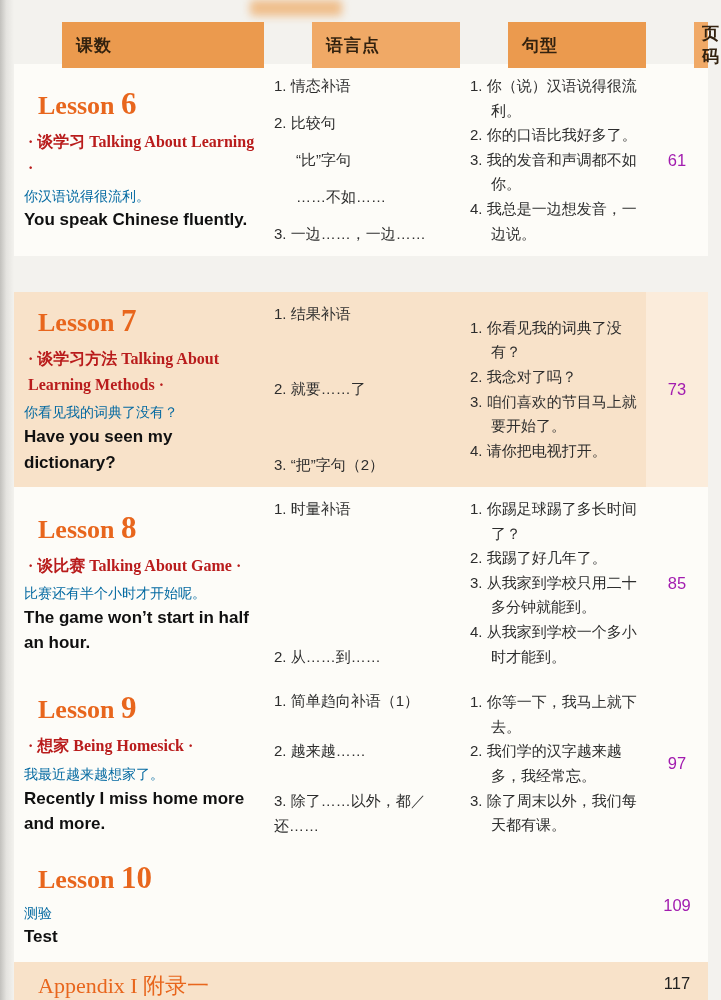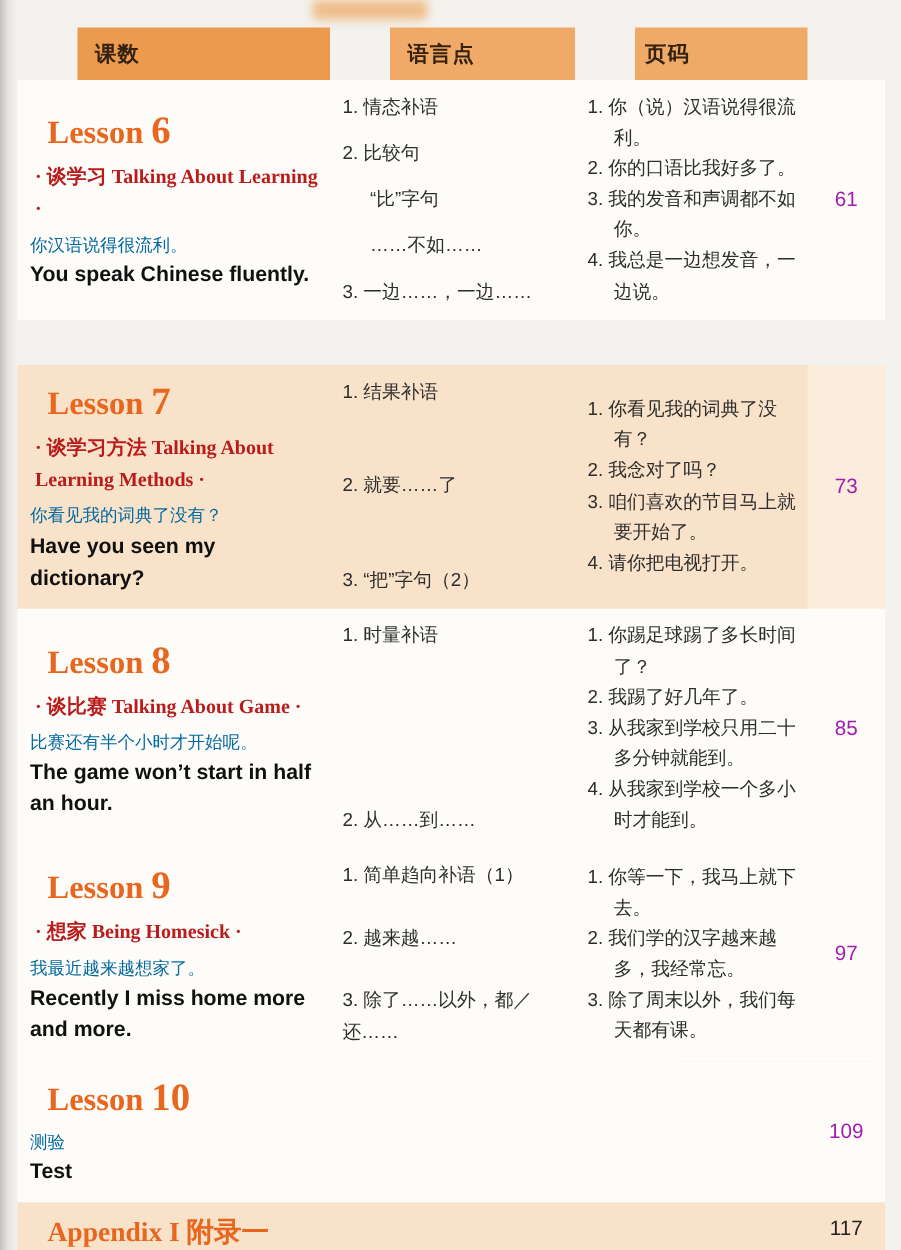"句型" div.hcell { html: none -> <div>句型</div> }
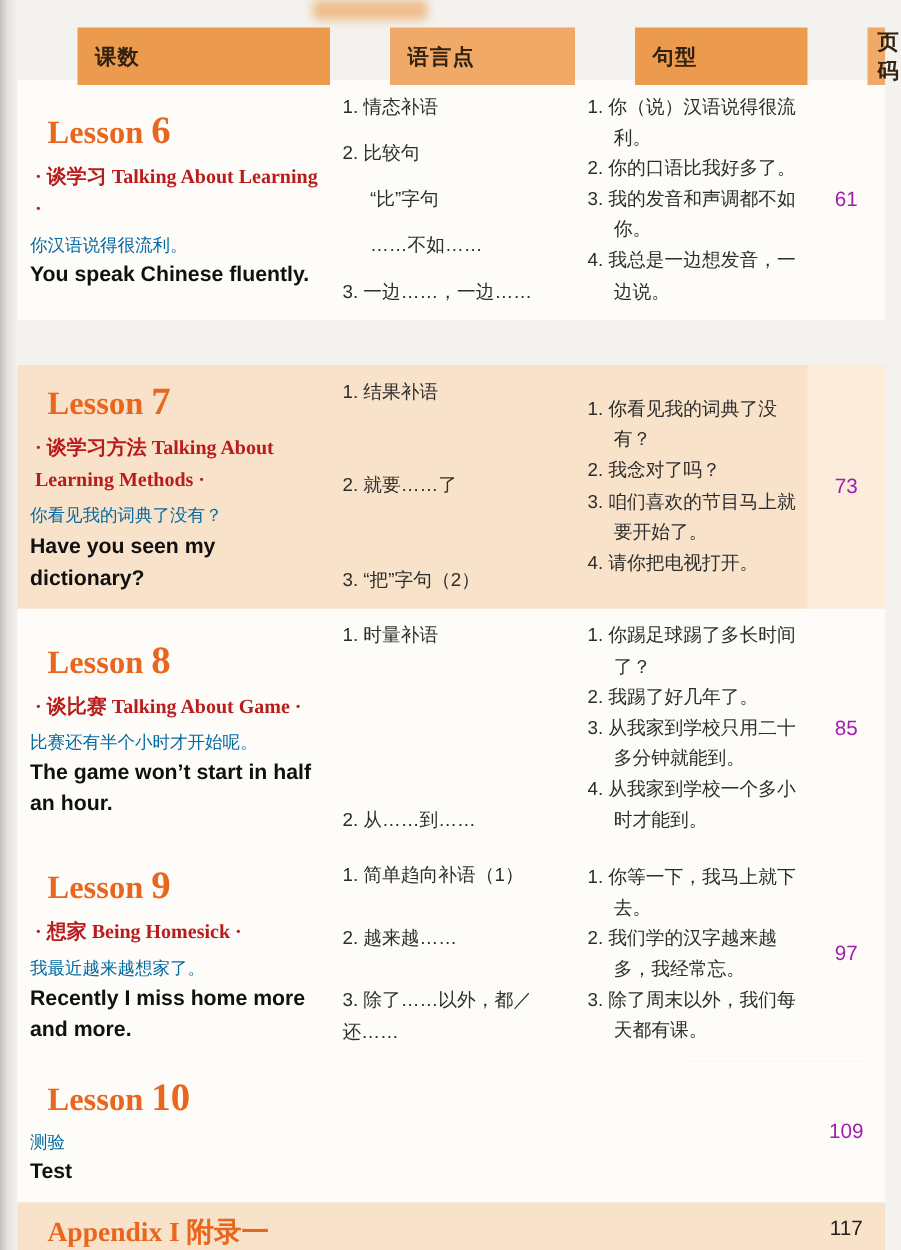"Appendix I 附录一" .app-title { font-weight: bold -> normal }
